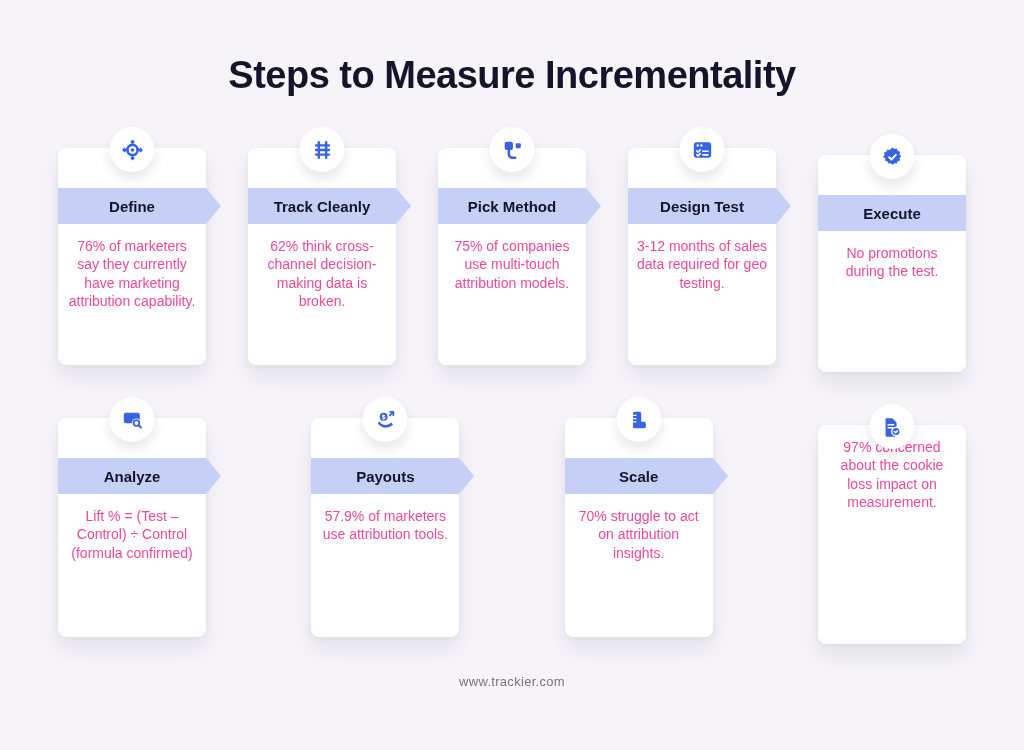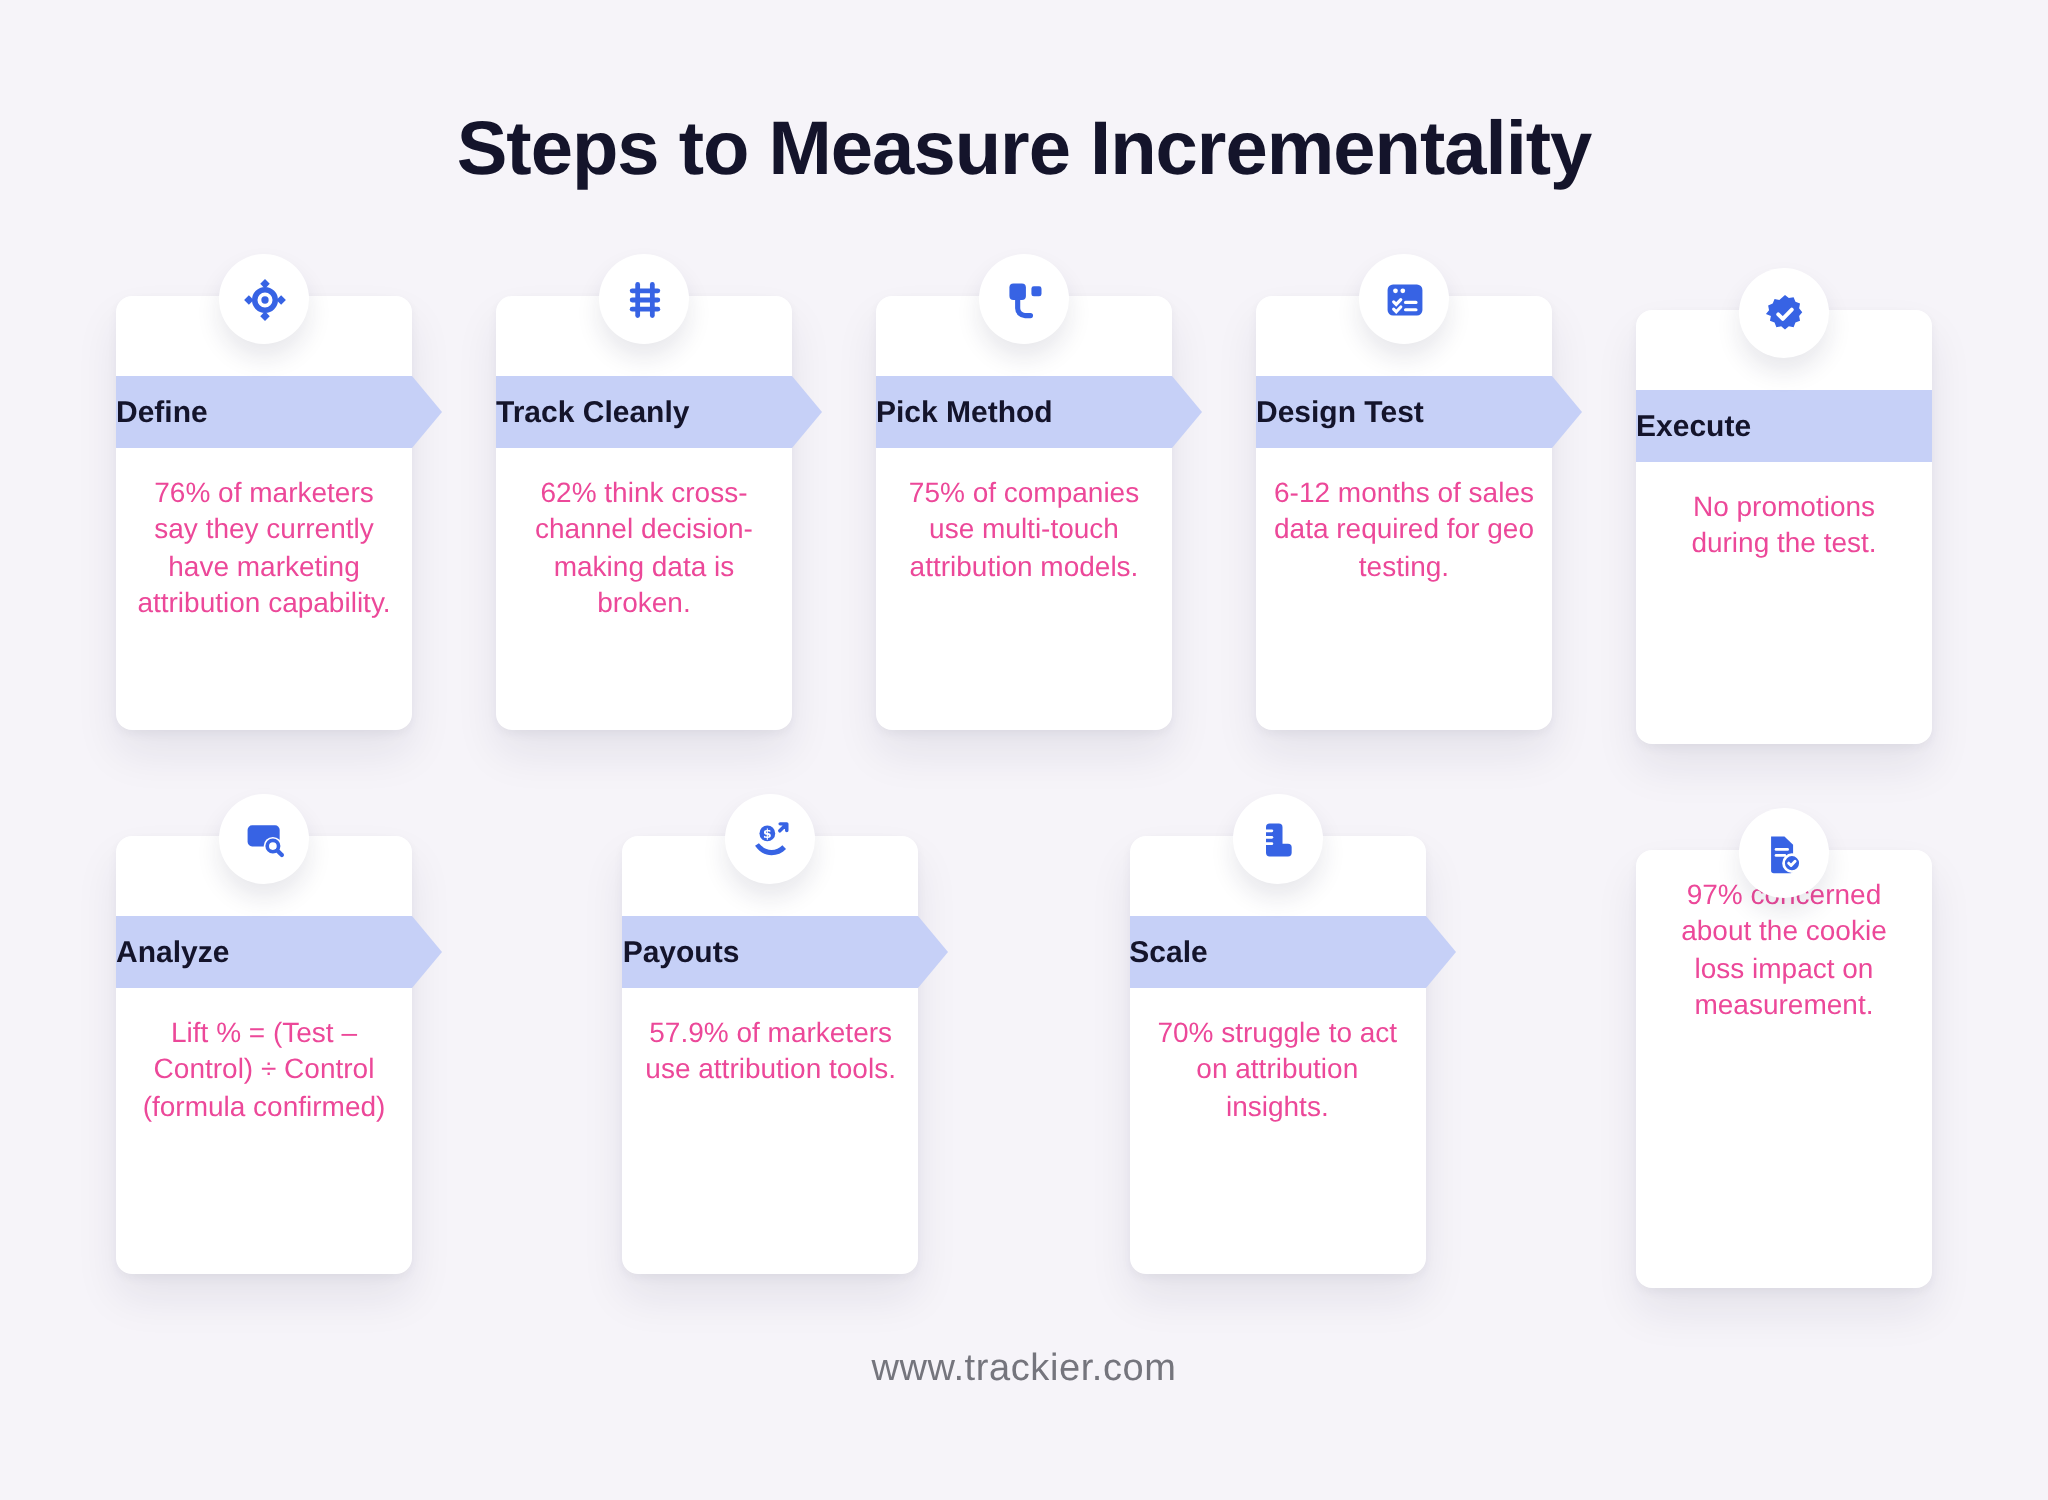"Define" .banner { justify-content: none -> center }
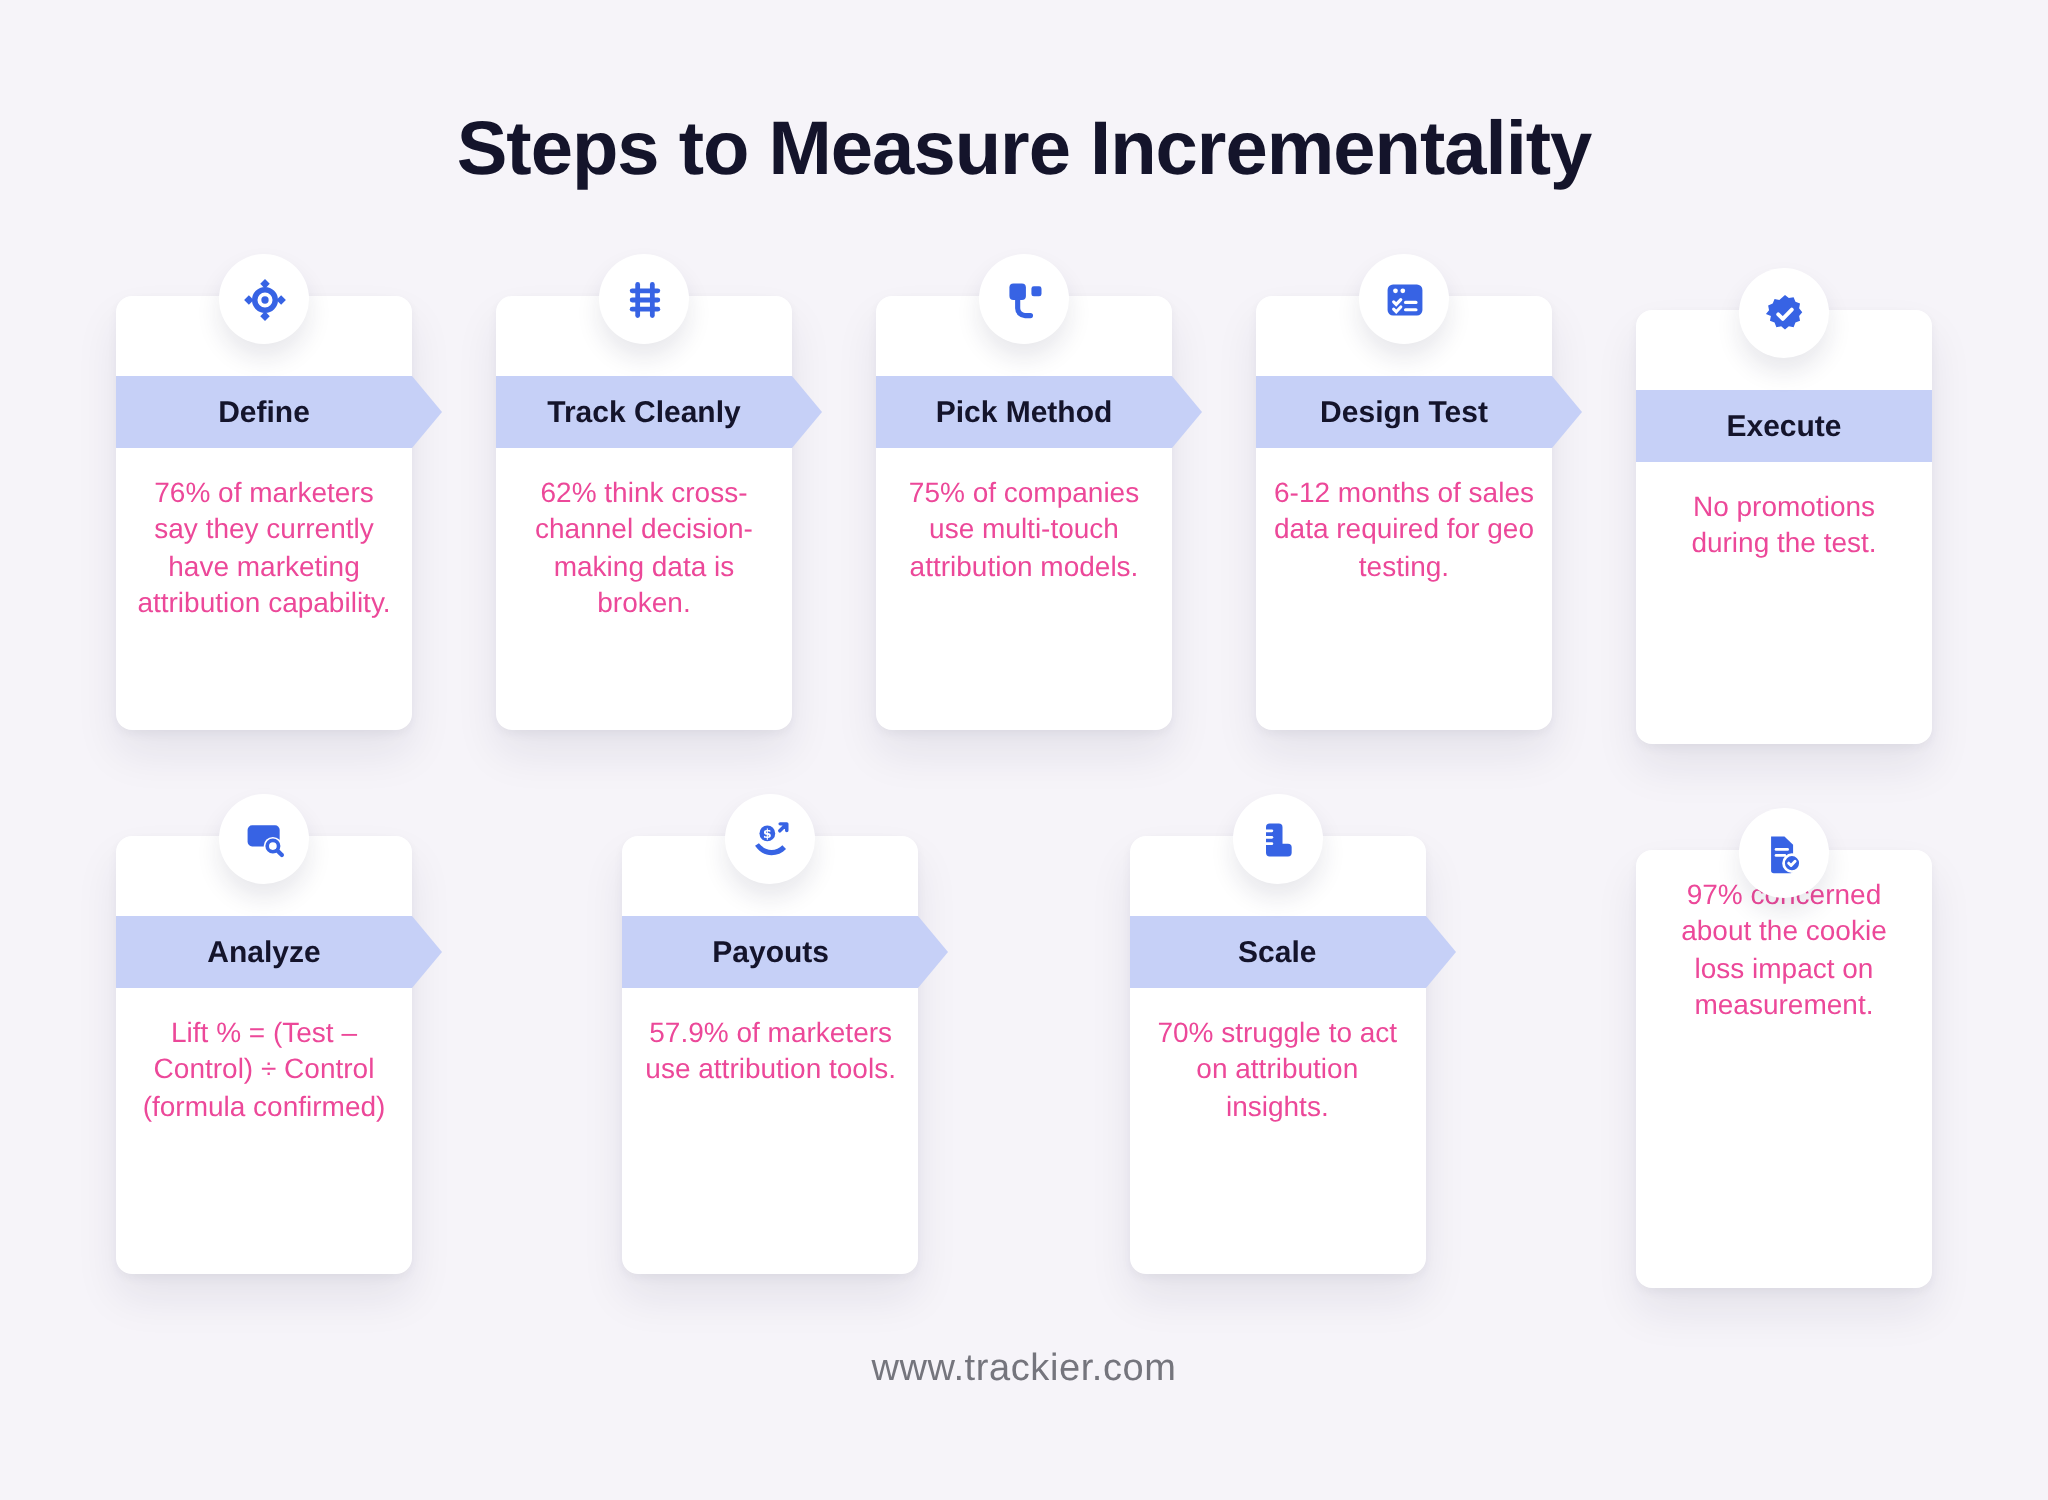"6-12 months of sales data" p.desc { text: 6-12 -> 3-12 }
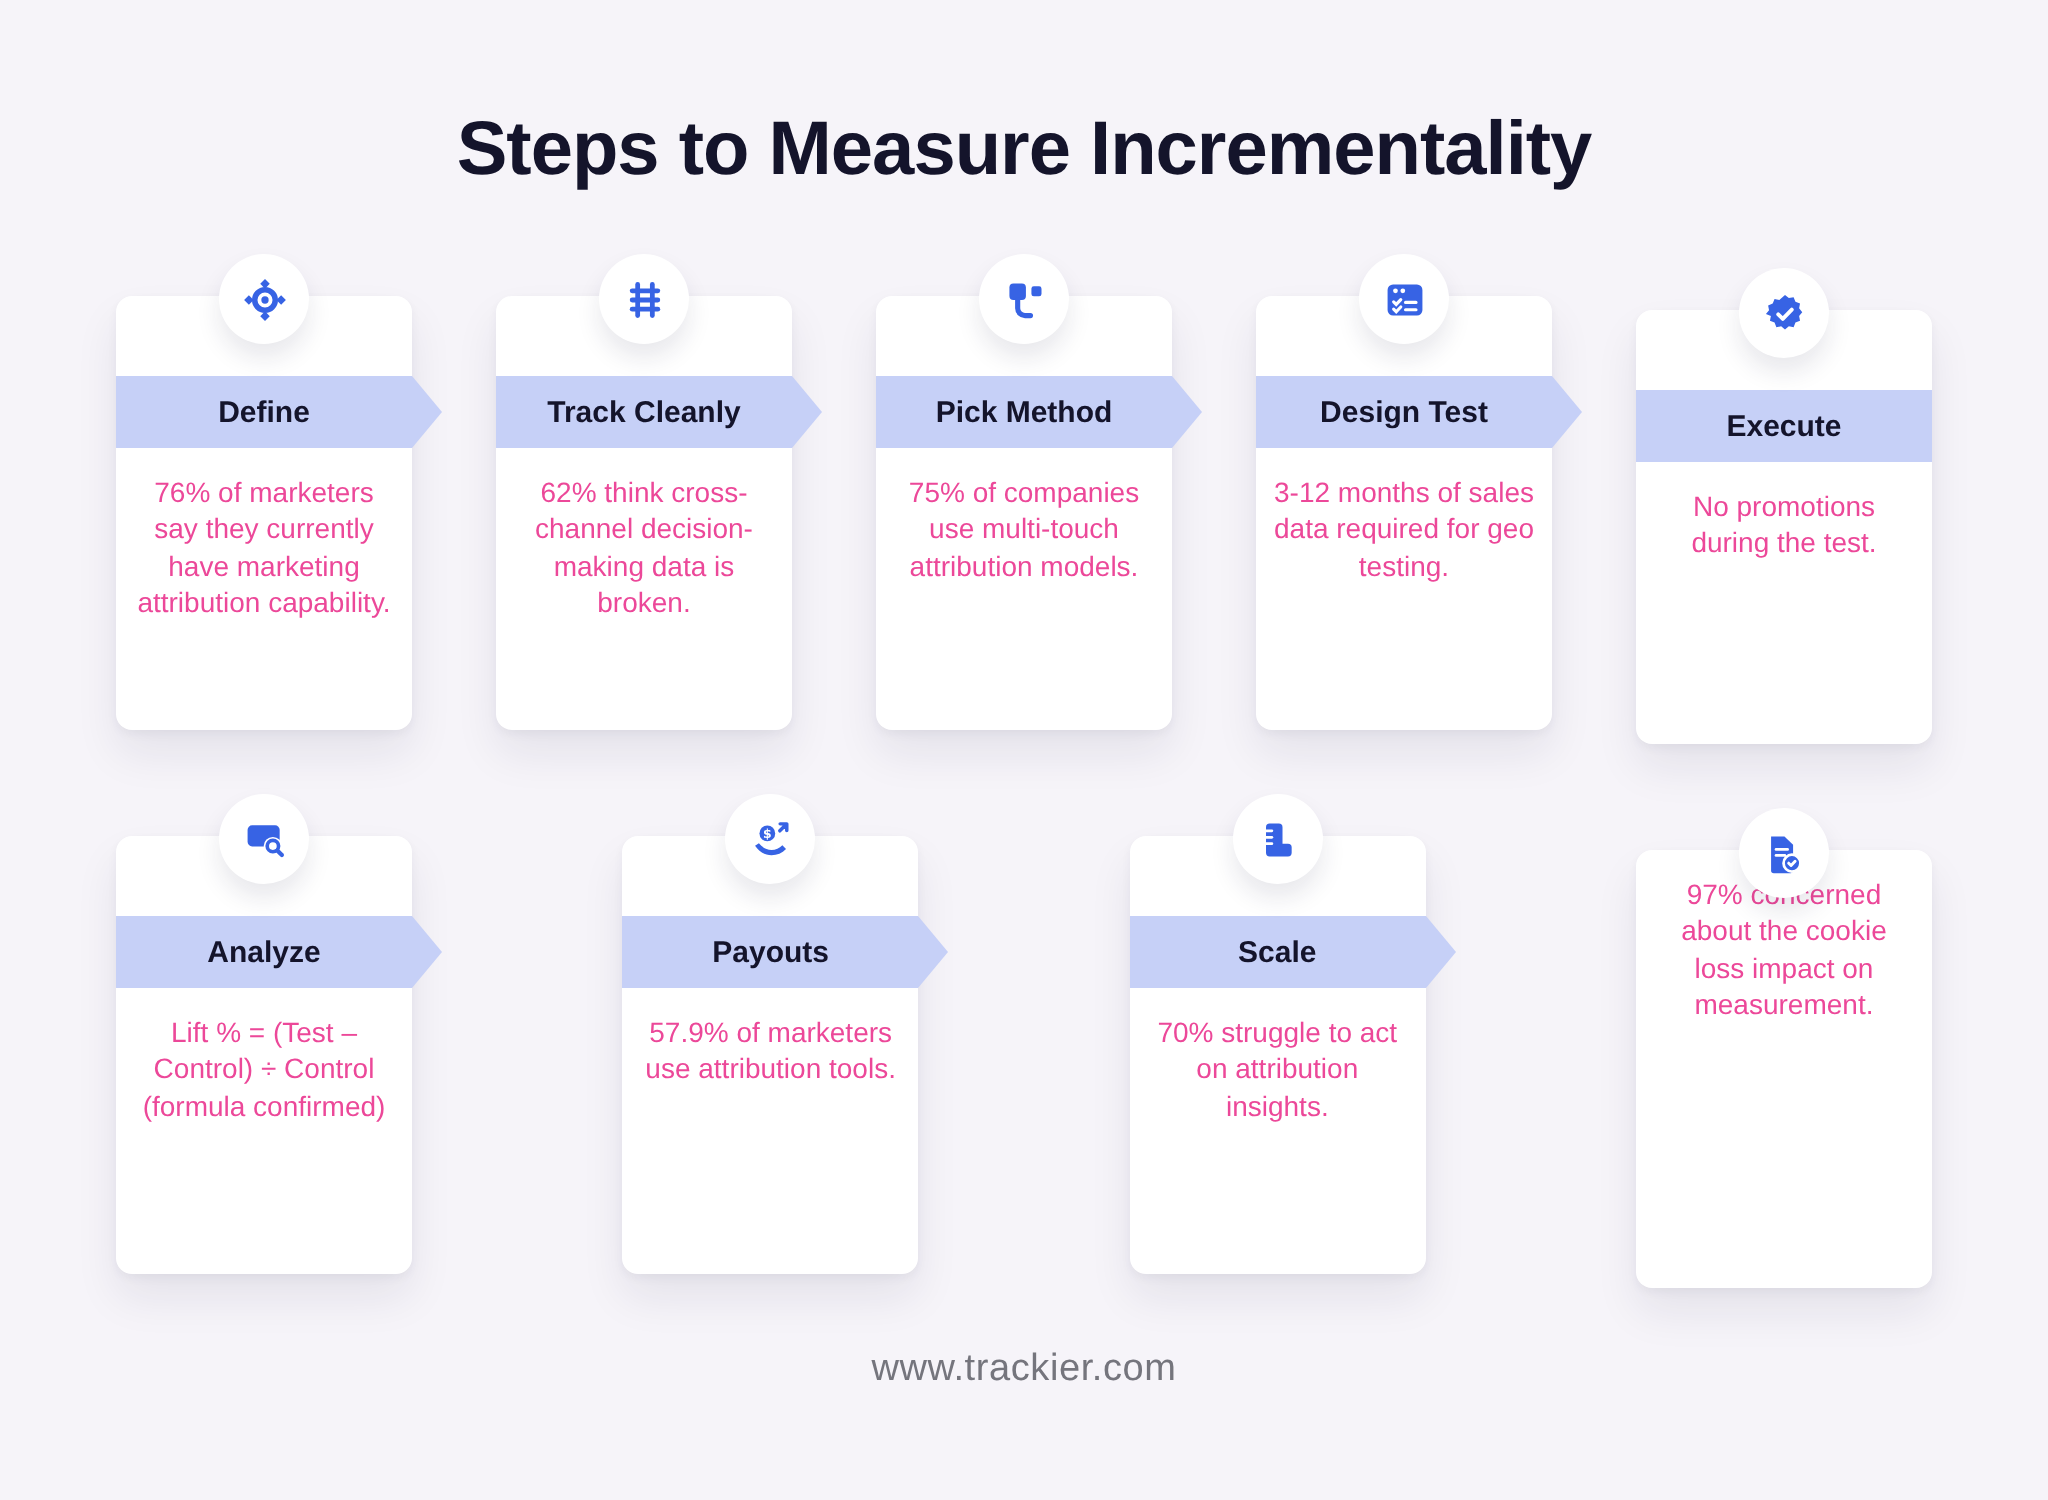"www.trackier.com" .footer-url { font-size: 19px -> 13px }
